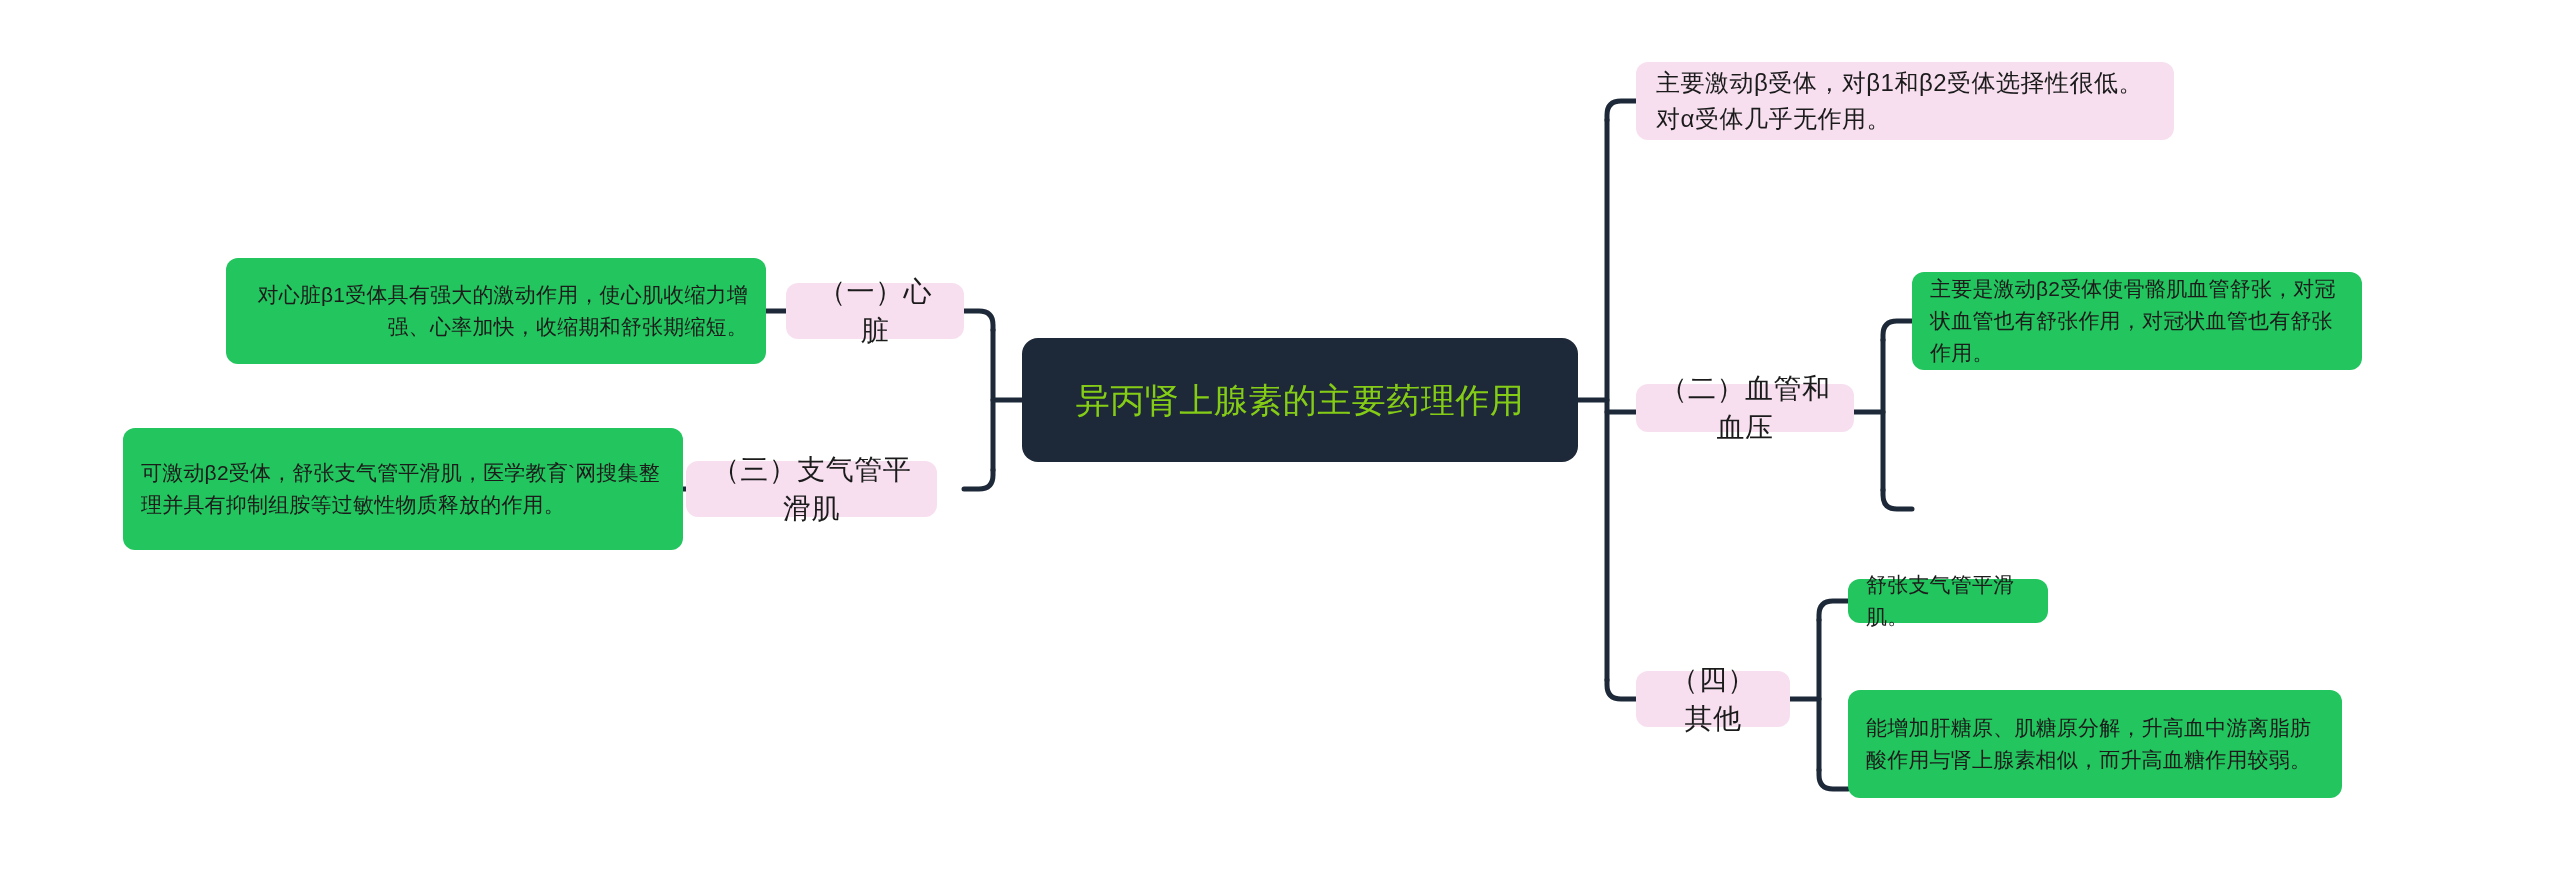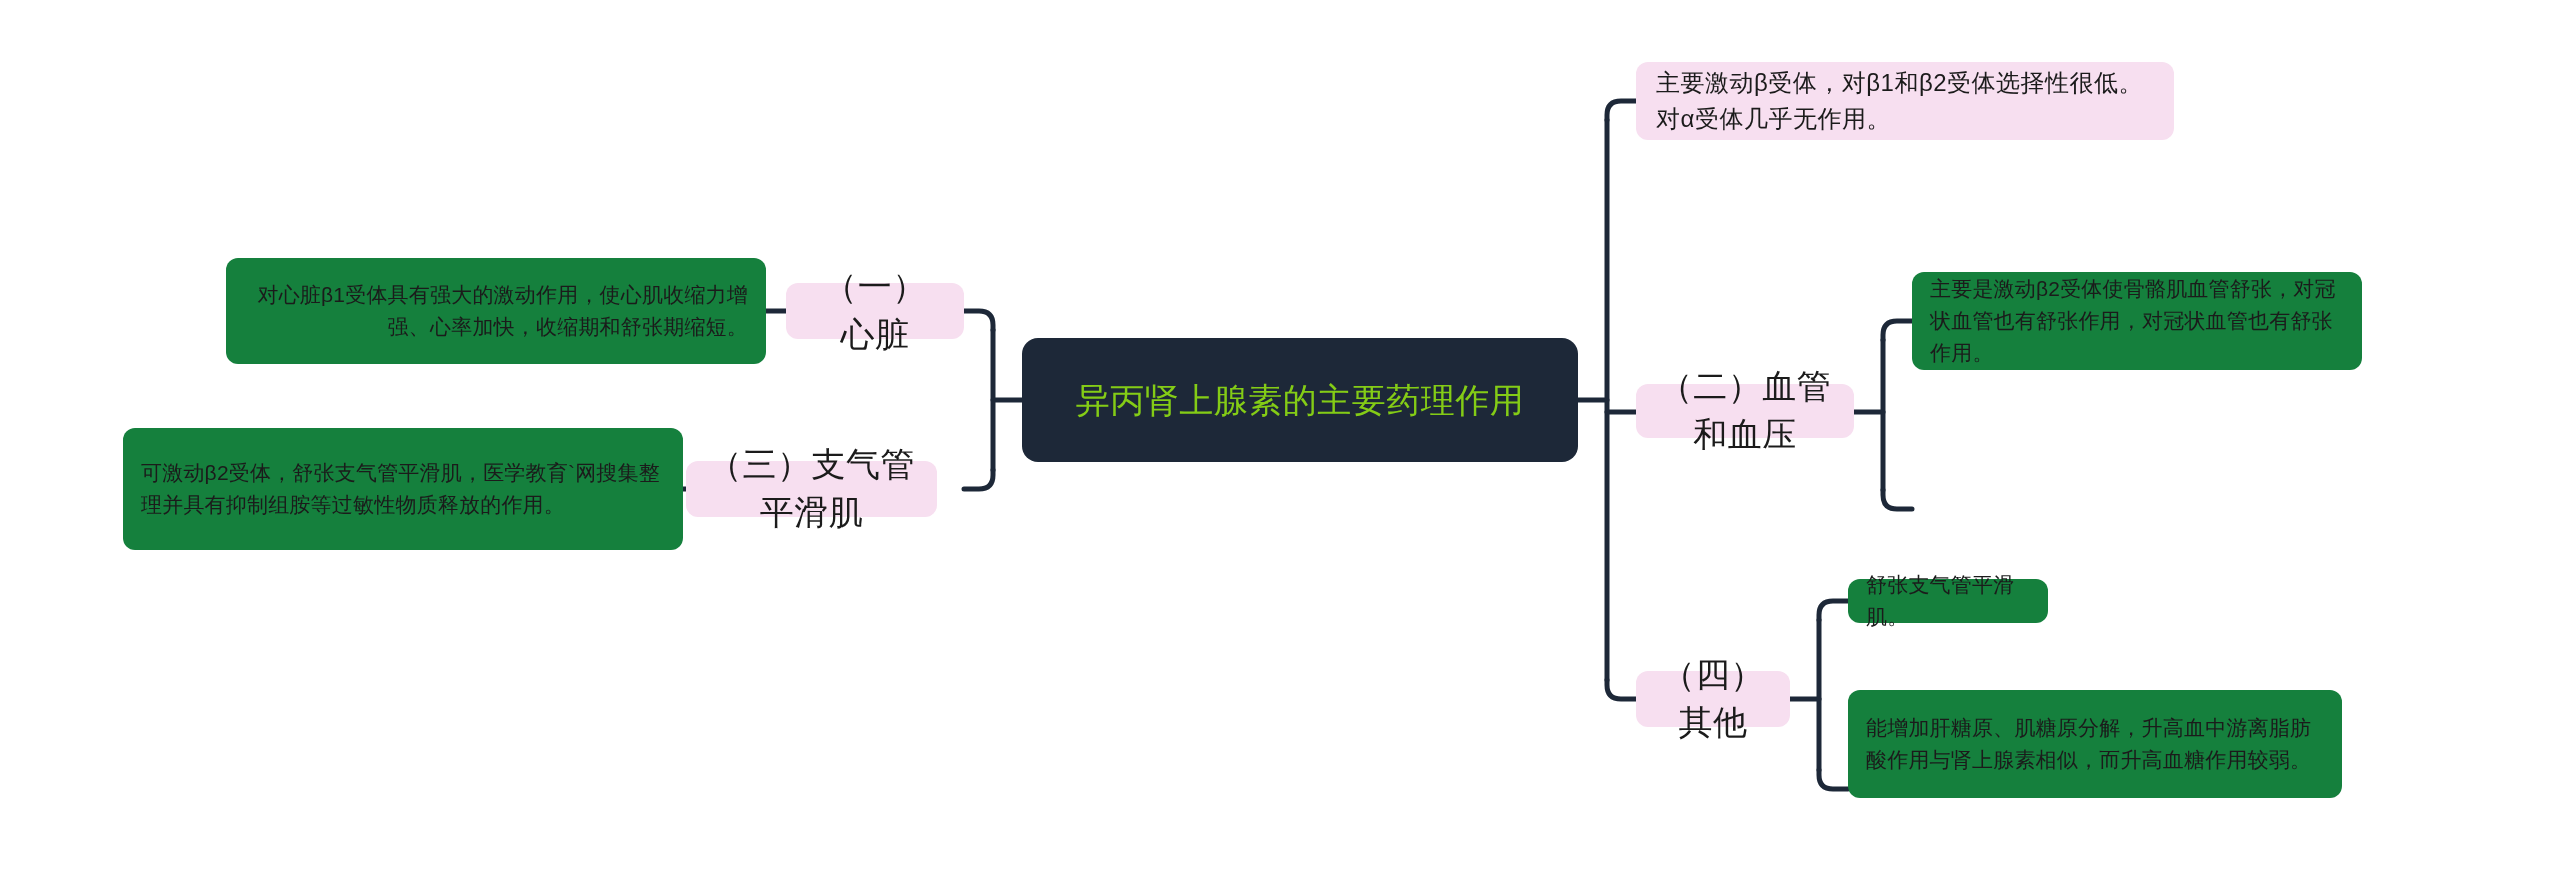"对心脏β1受体具有强大的激动作用，使心肌收缩力增强、心率加快，收缩期和舒张期缩短" .leaf { background: #15803d -> #22c55e }
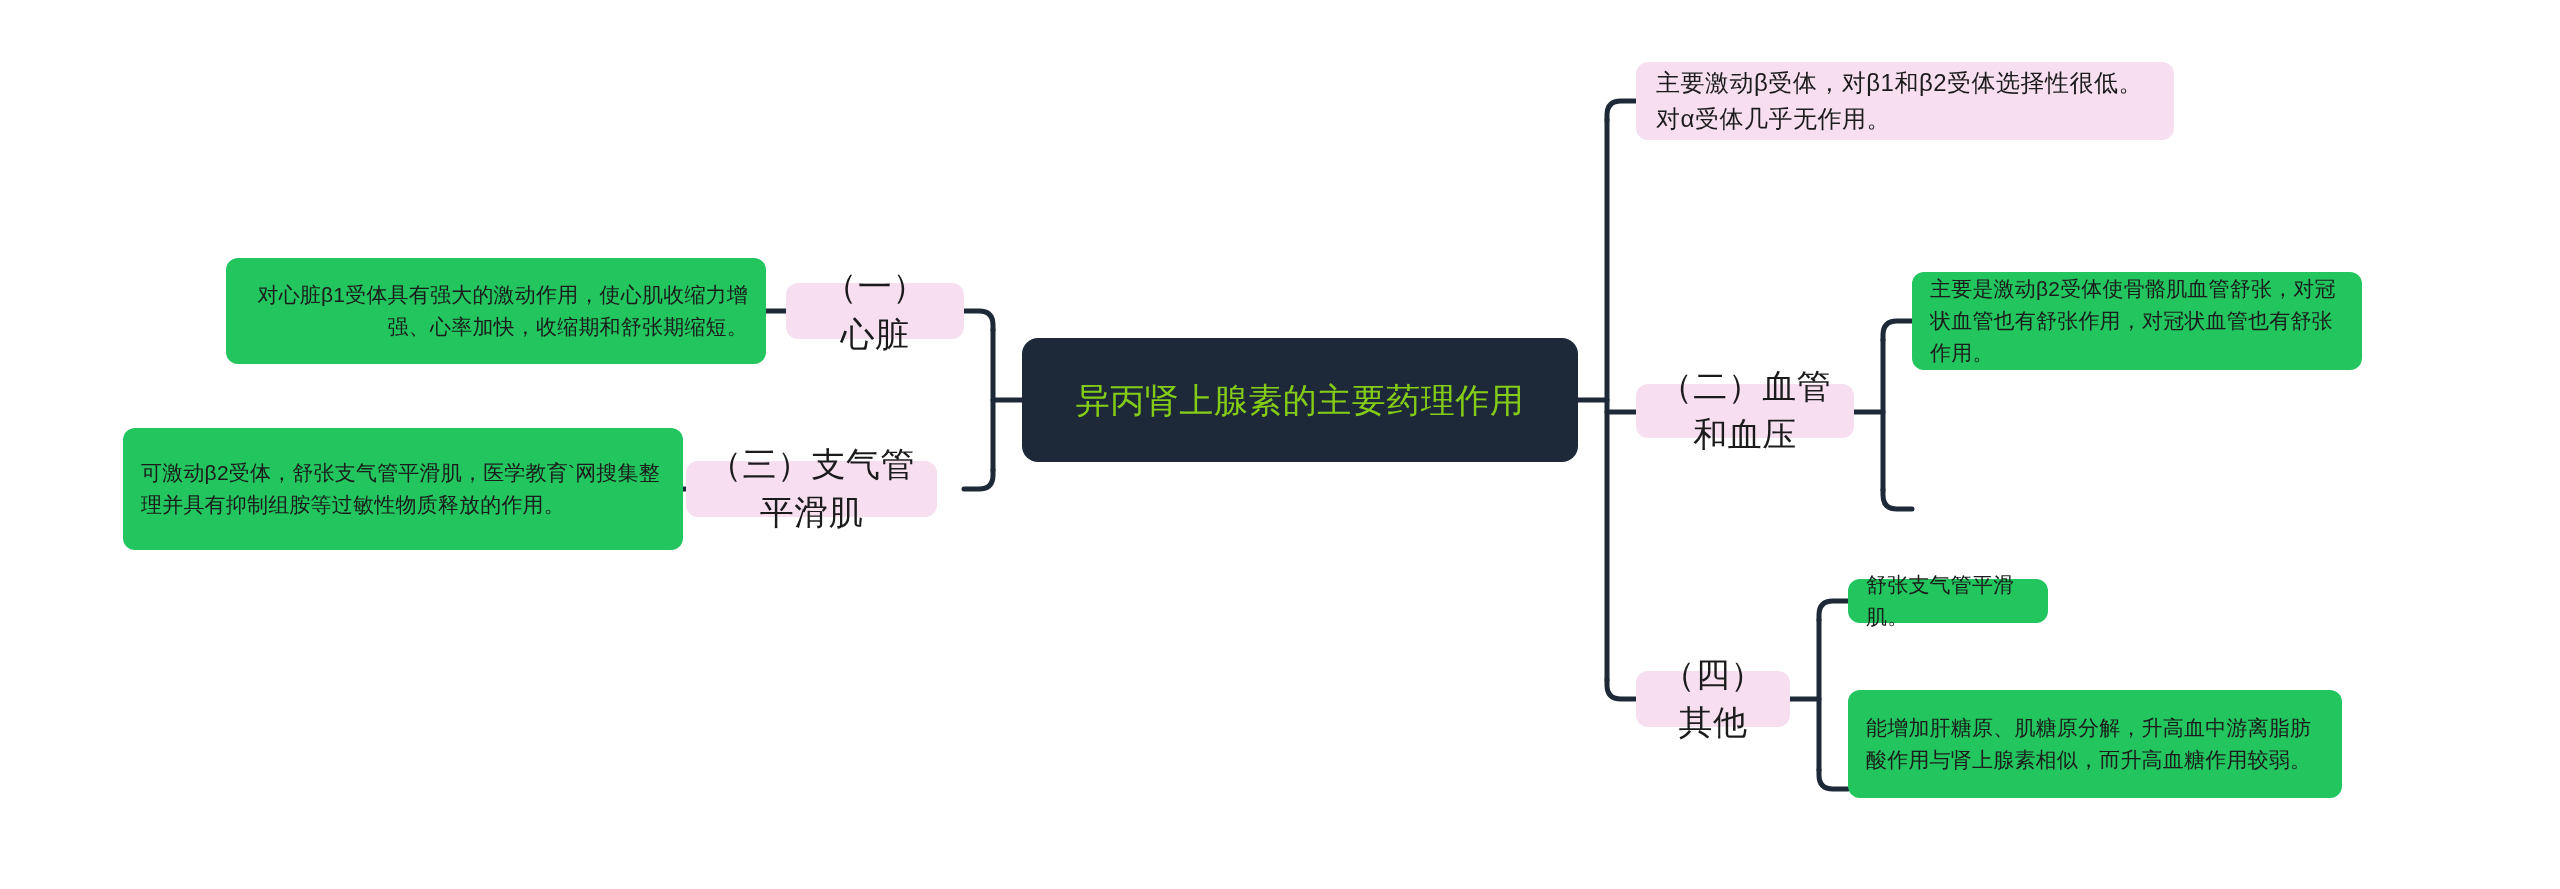"（一）心脏" .branch { font-size: 34px -> 28px; padding: 27px 22px -> 20px 22px }
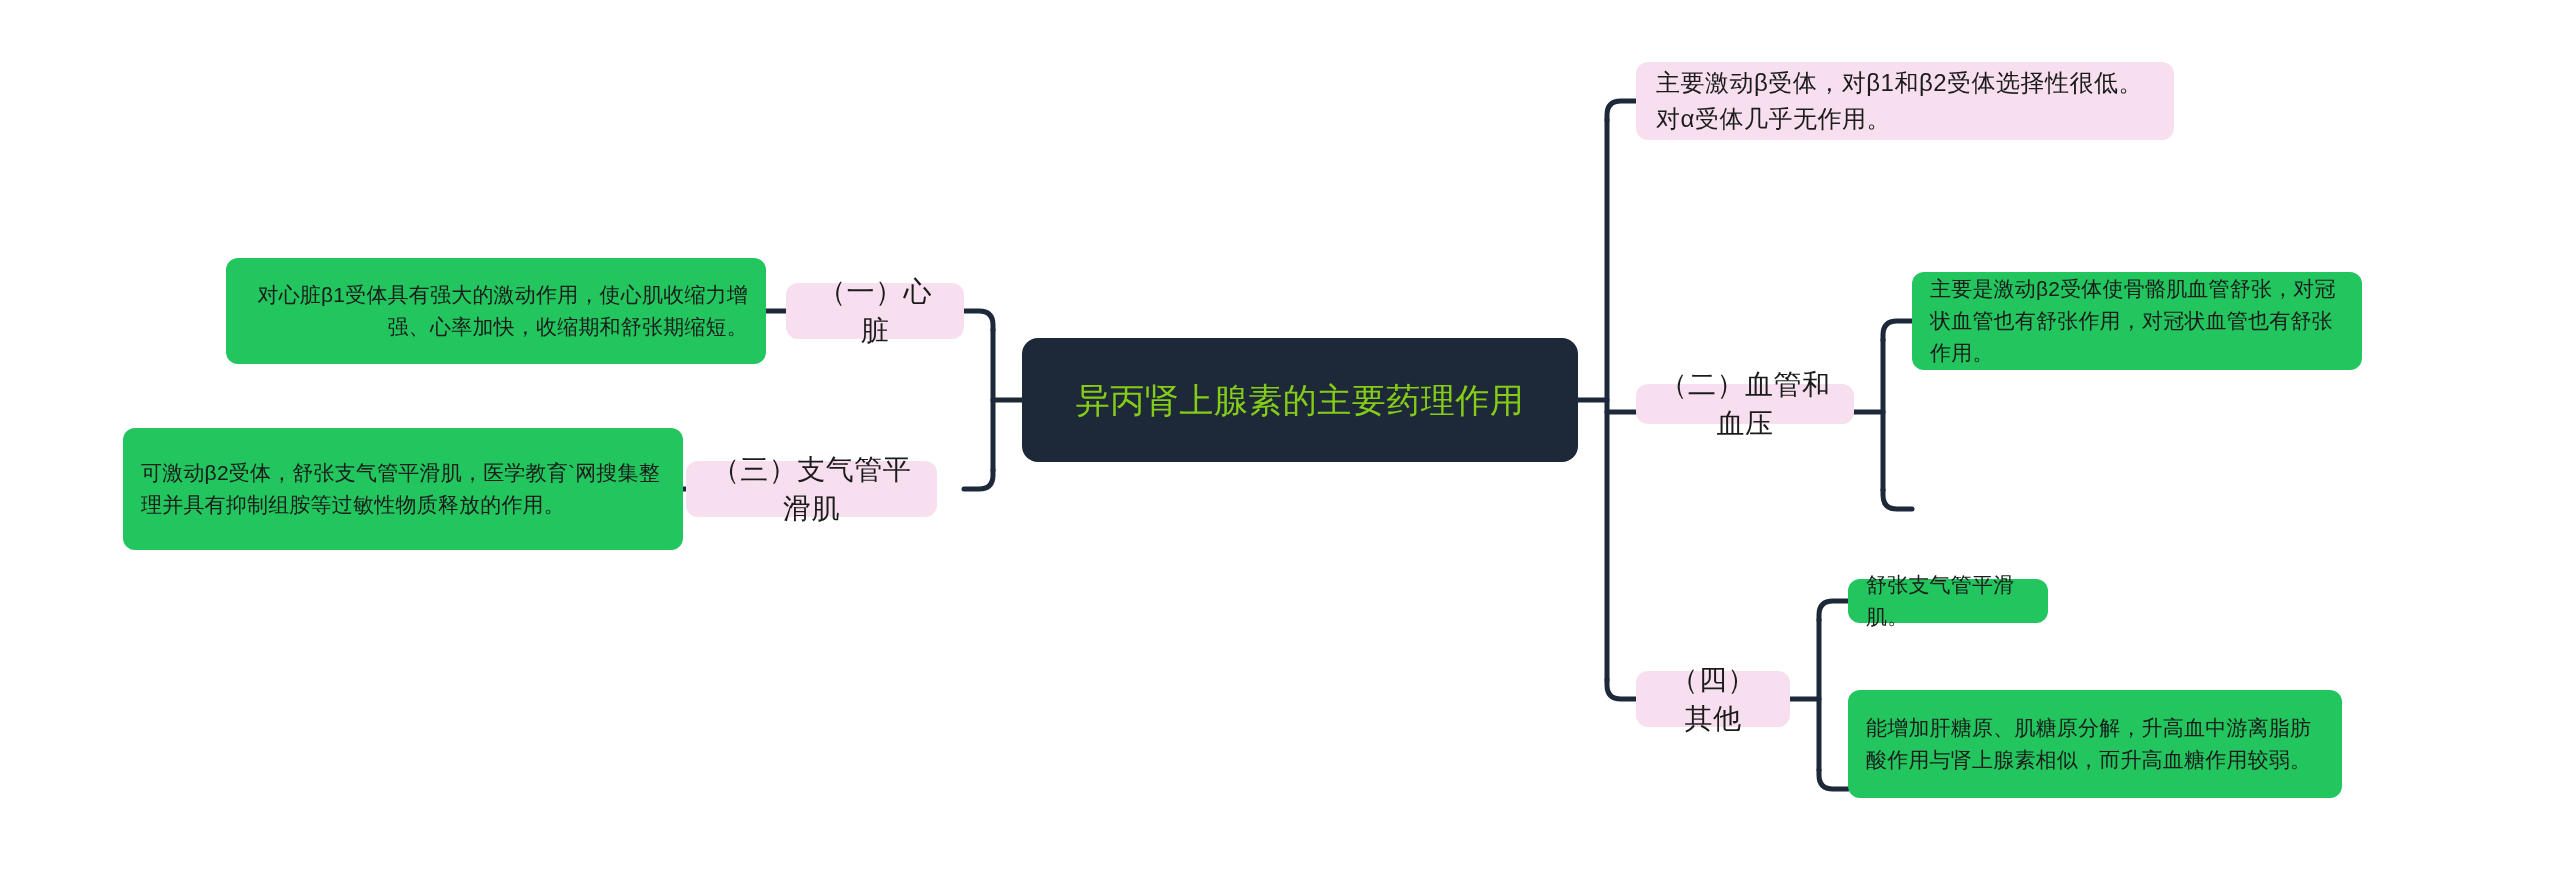"（二）血管和血压" div.node { height: 40px -> 48px }
